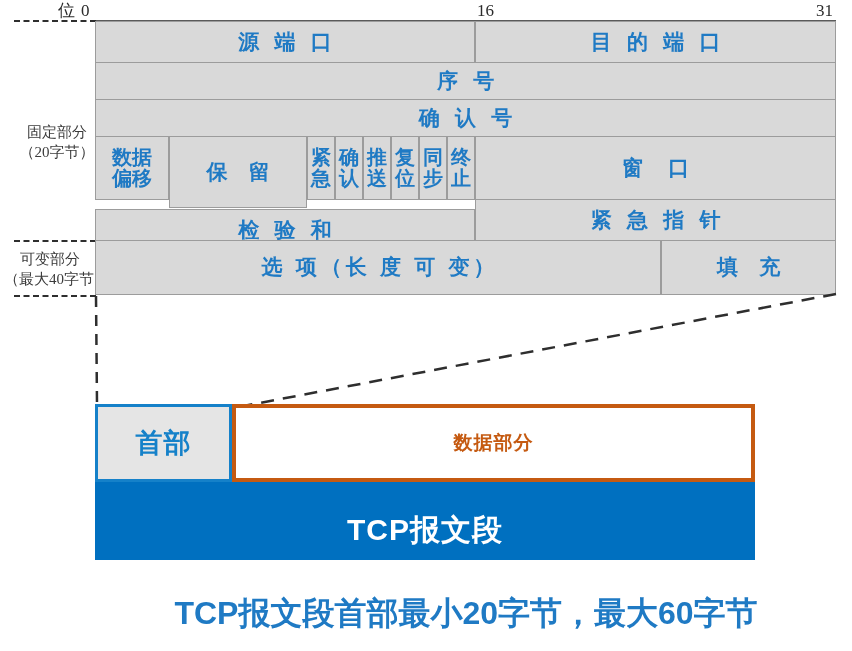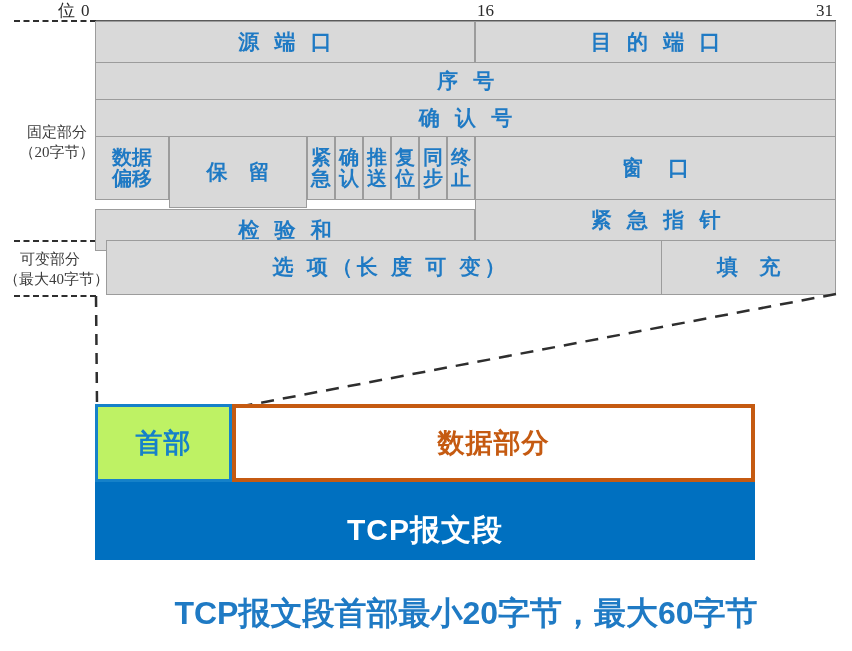"选 项（长 度 可 变）" div.hdr-cell { margin-left: 11px -> none }
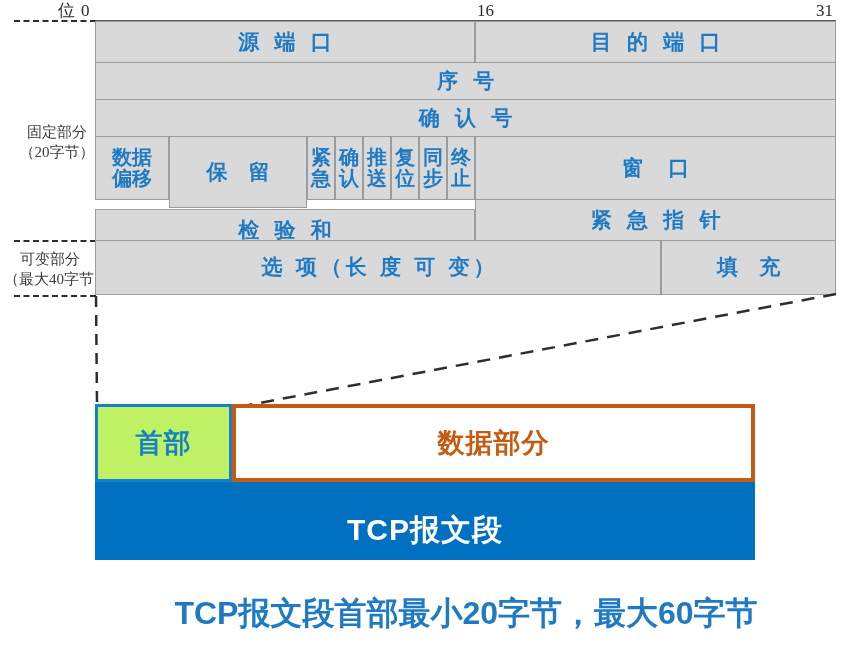"首部" #seg-head-box { background: #bef264 -> #e5e5e5 }
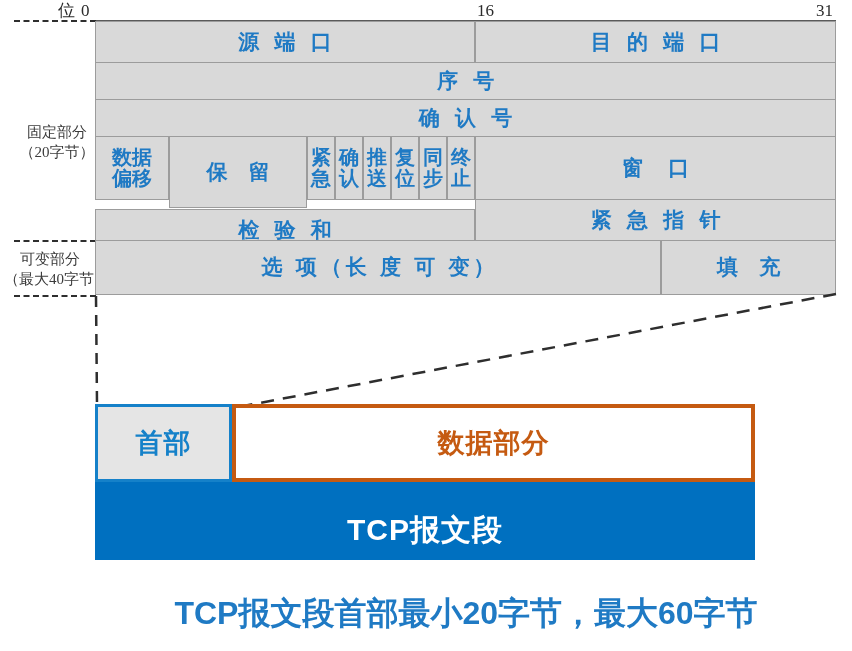"数据部分" #seg-data-box .txt { font-size: 27px -> 19px }
